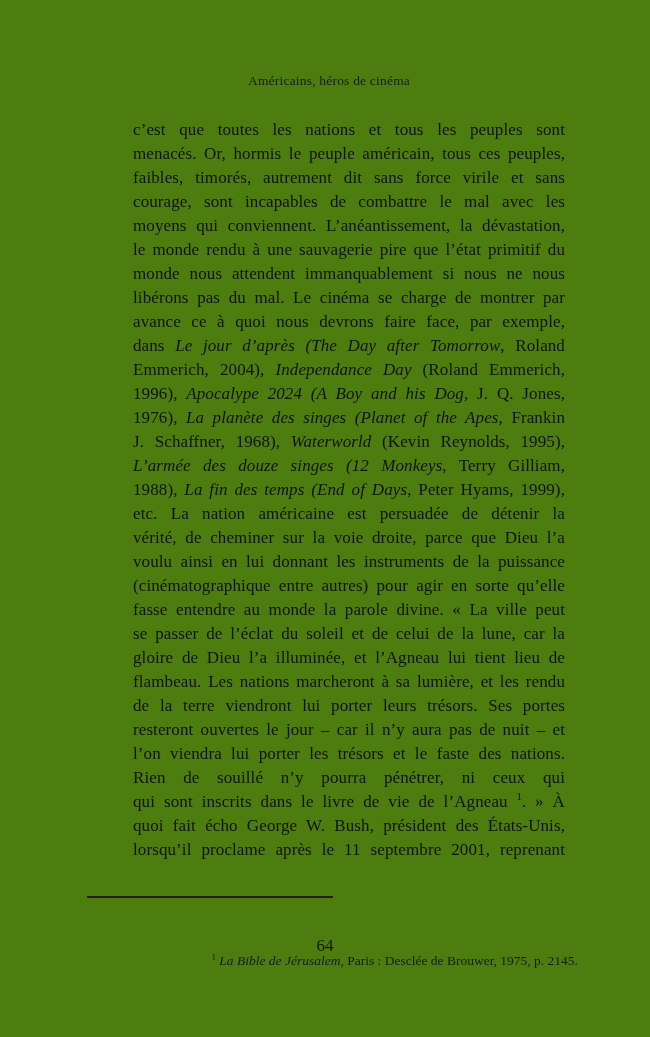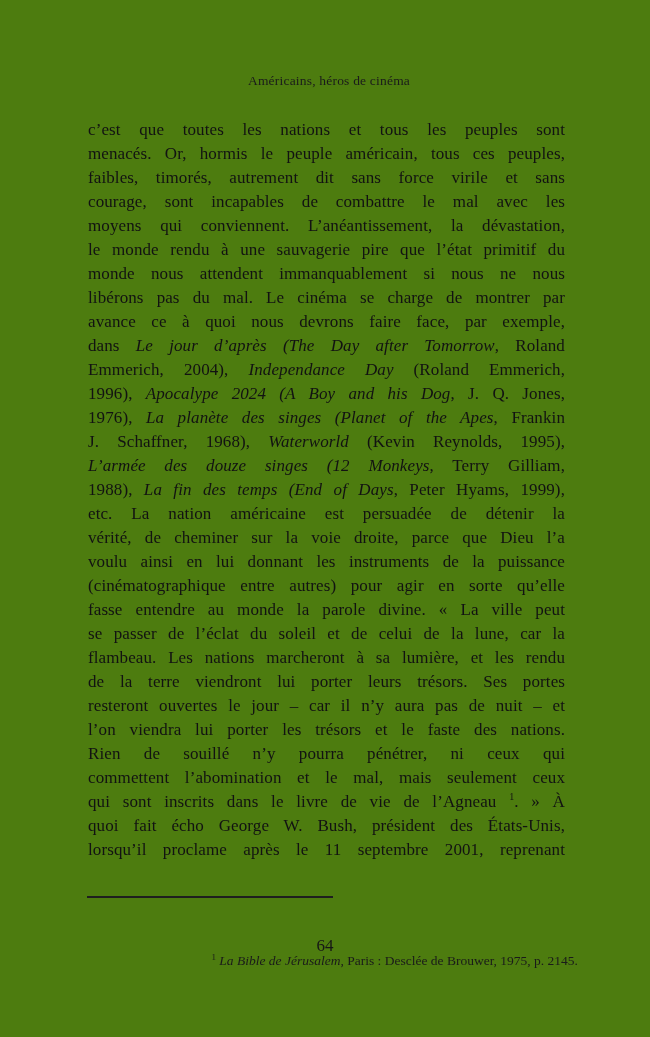"c’est que toutes les nations" .t-line { margin-left: none -> 45px }
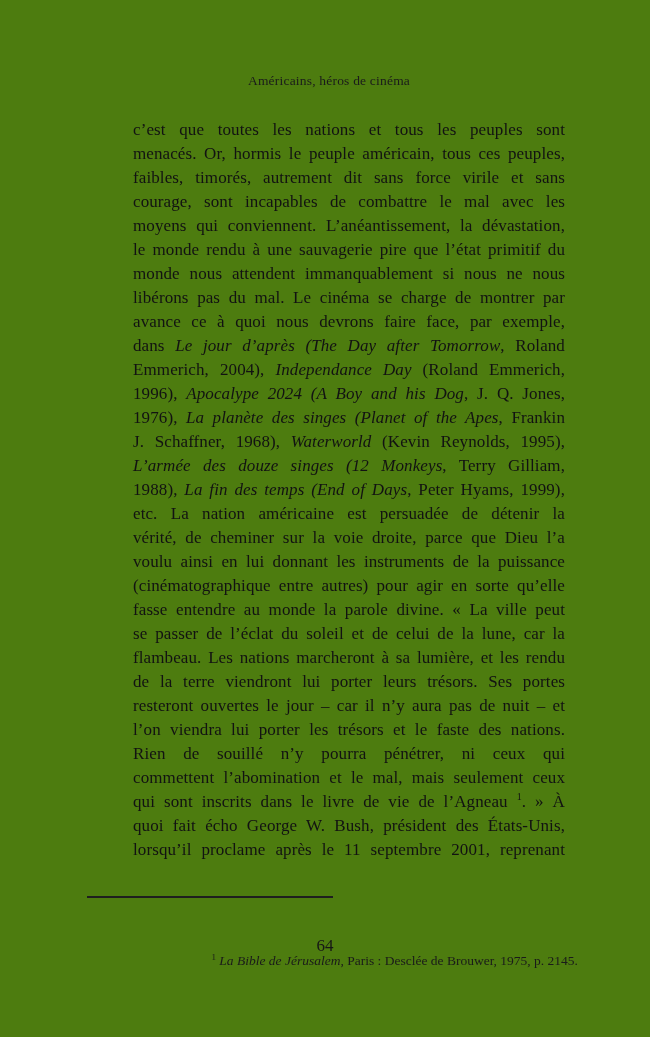"gloire de Dieu l’a illuminée," div.t-line { html: none -> <div><span>gloire de Dieu l’a illuminée, et l’Agneau lui tient lieu de</span></div> }
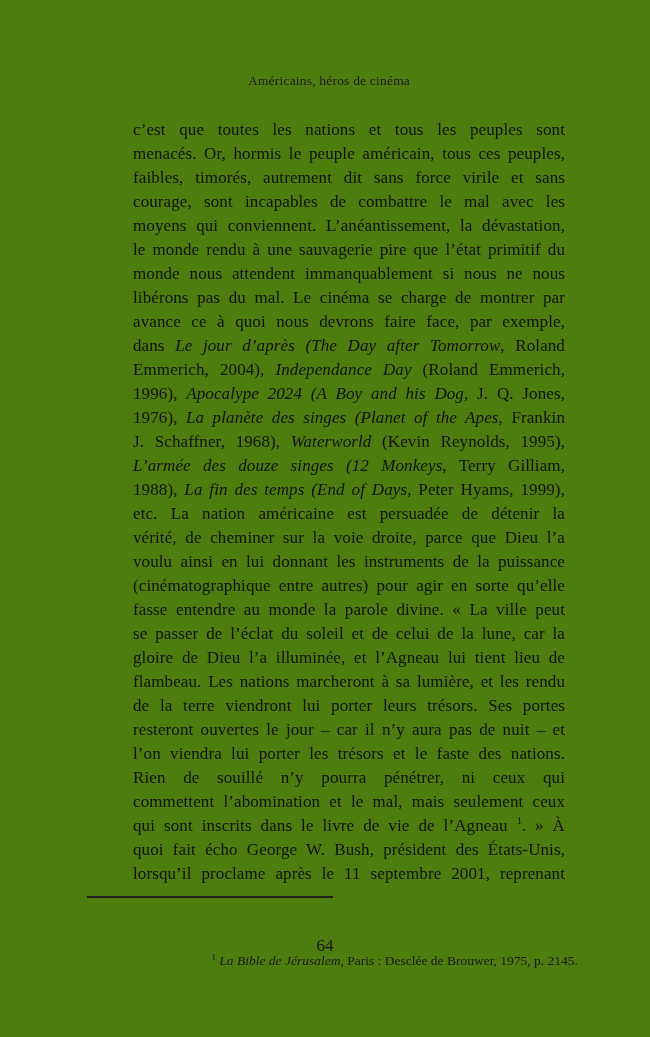"commettent l’abomination et le mal," div.t-line { html: <div><span>commettent l’abomination et le mal, mais seulement ceux</span></div> -> none }
